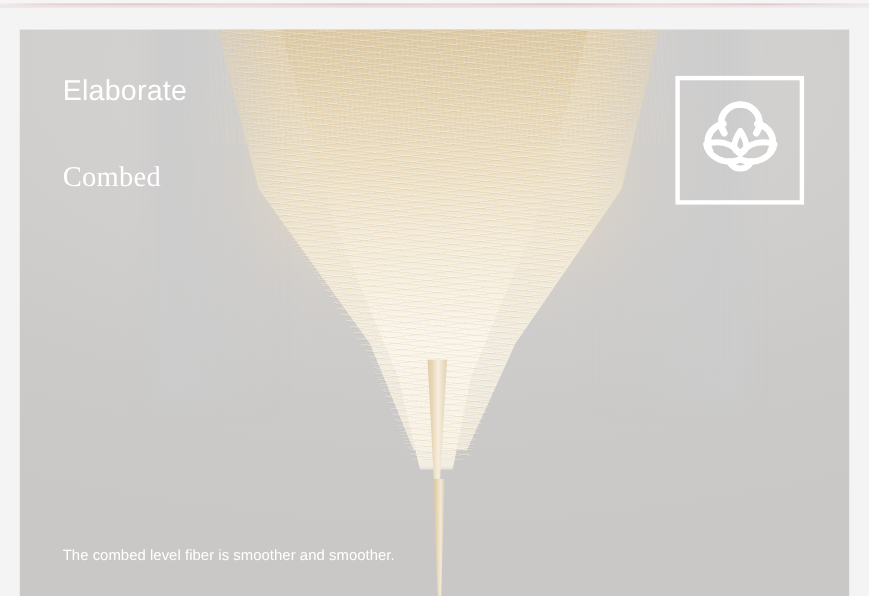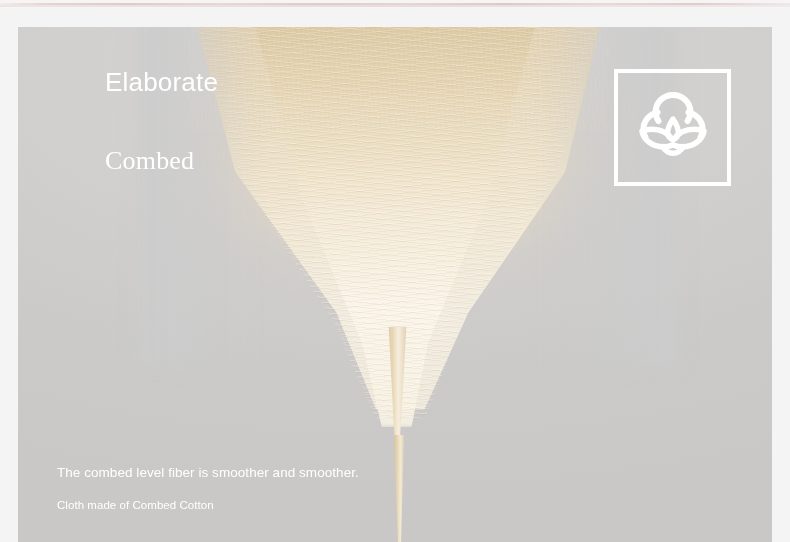"Elaborate" #headline { margin-left: 48px -> none }
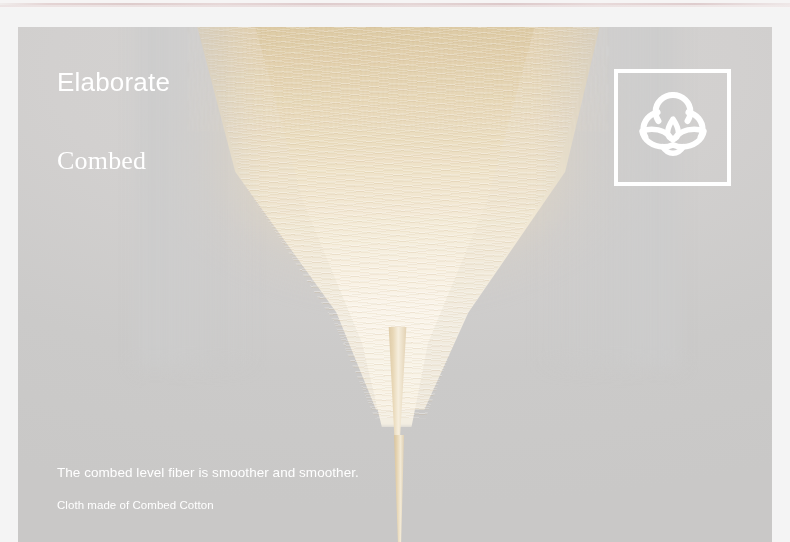"Cloth made of Combed Cotton" span.c-line { html: <span>Cloth made of Combed Cotton</span> -> none }
